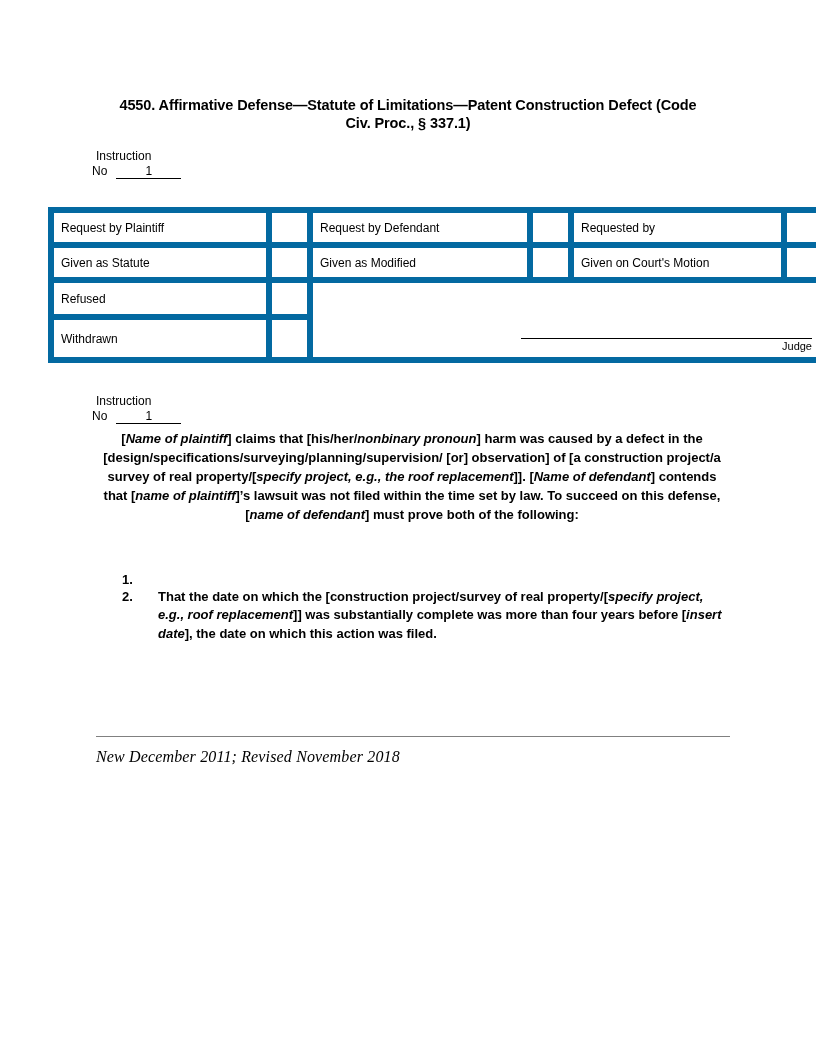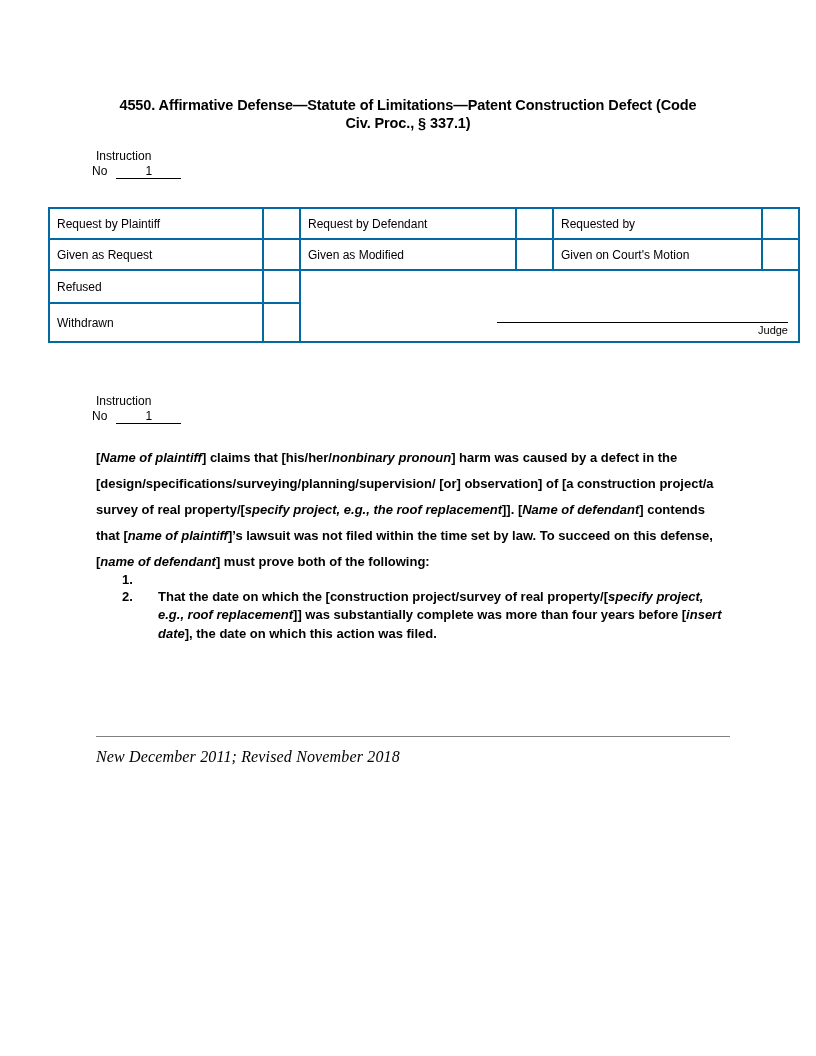"Request by Plaintiff" .disp-table td { border: 2px solid #0369a1 -> 6px solid #0369a1 }
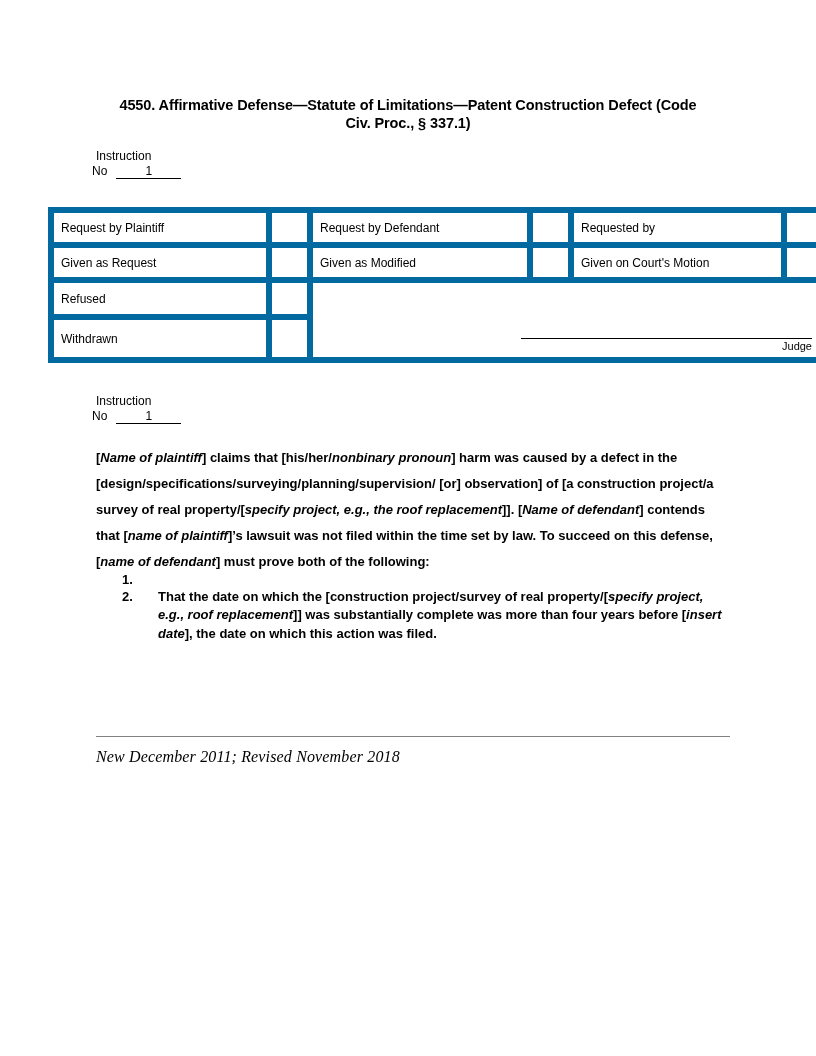"Given as Request" td.col-label { text: Request -> Statute }
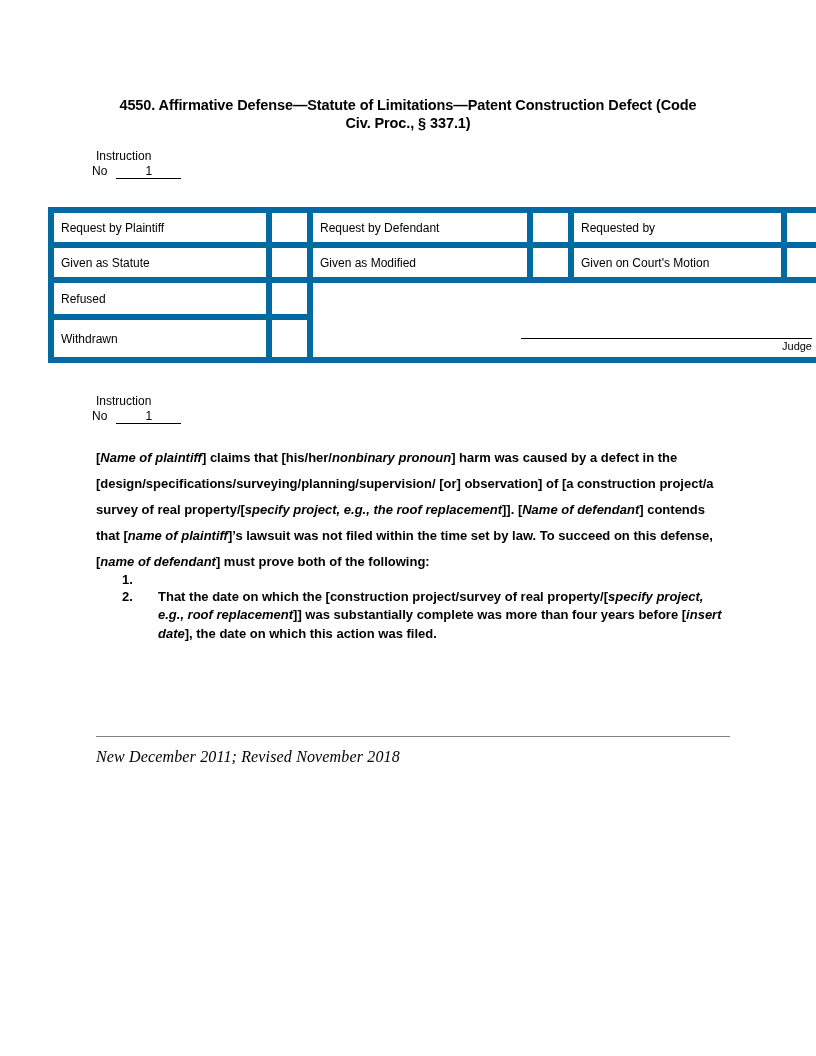"[Name of plaintiff] claims that" .body-para { line-height: 26px -> 19px; text-align: left -> center; top: 445px -> 429px }
